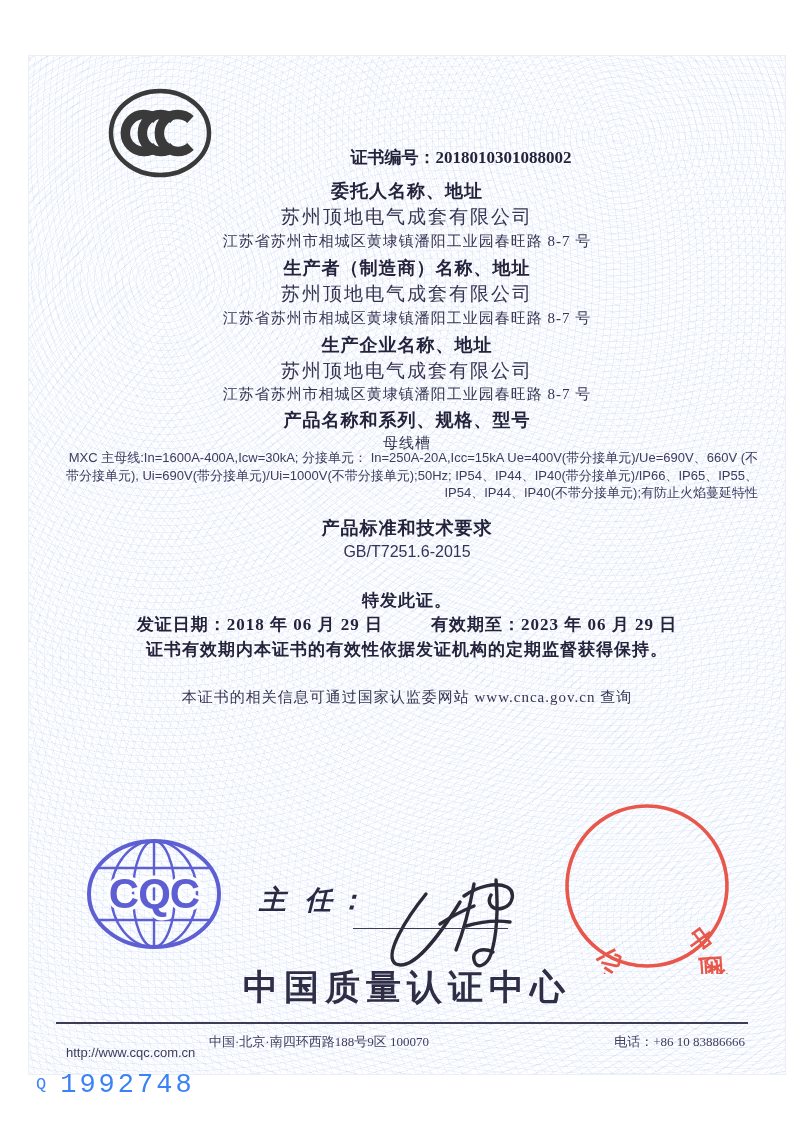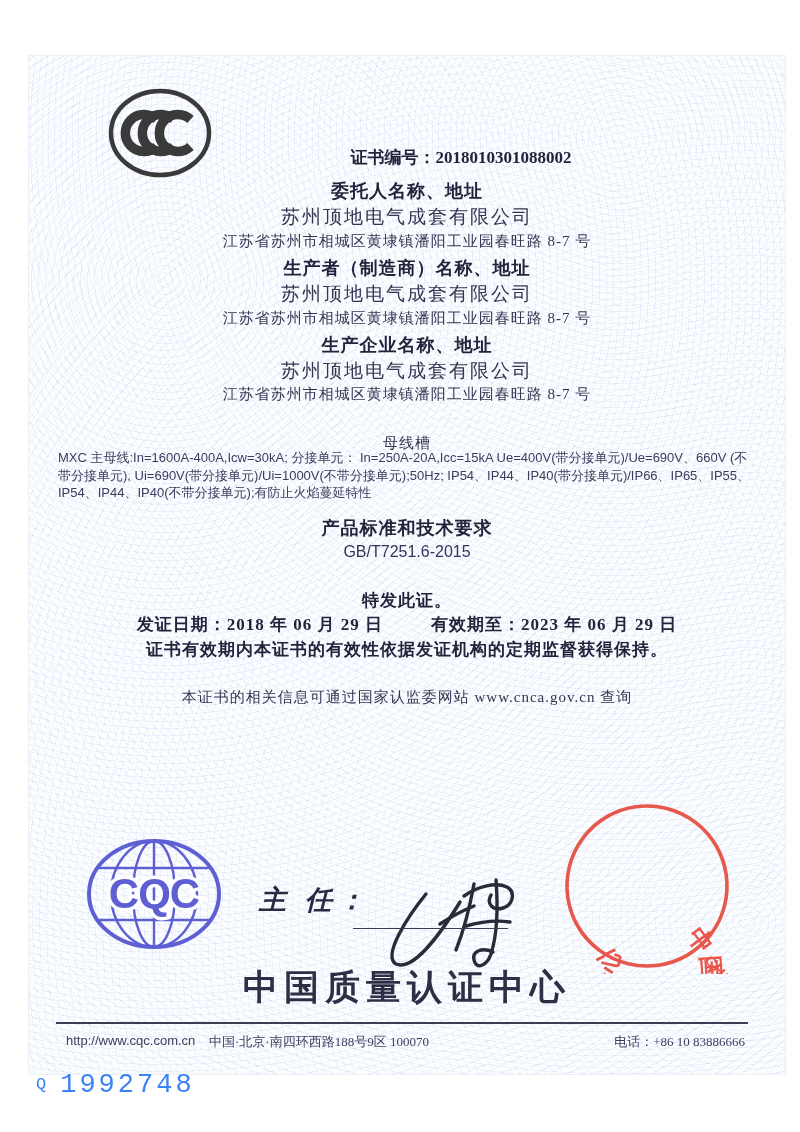"产品名称和系列、规格、型号" div.line { html: none -> <div>产品名称和系列、规格、型号</div> }
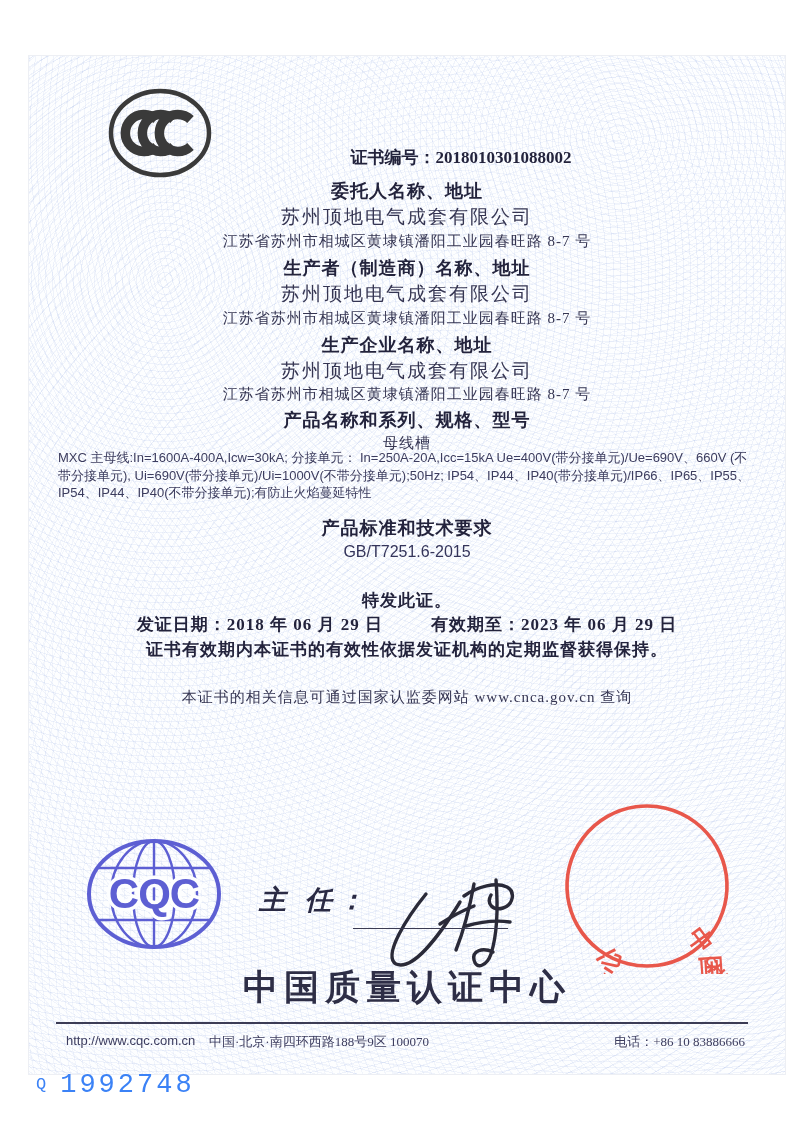"MXC 主母线:In=1600A-400A,Icw=30kA; 分接单元：" .spec { text-align: left -> right }
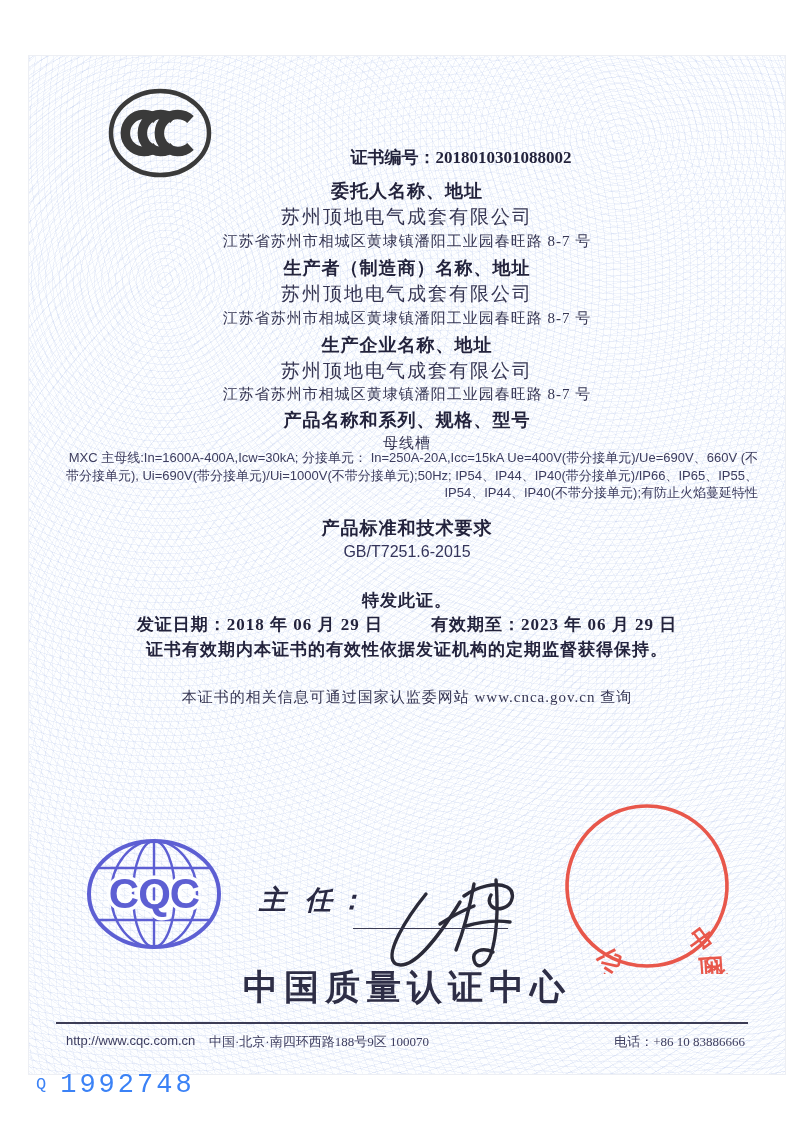"http://www.cqc.com.cn" .footer-info .web { margin-top: none -> 12px }
